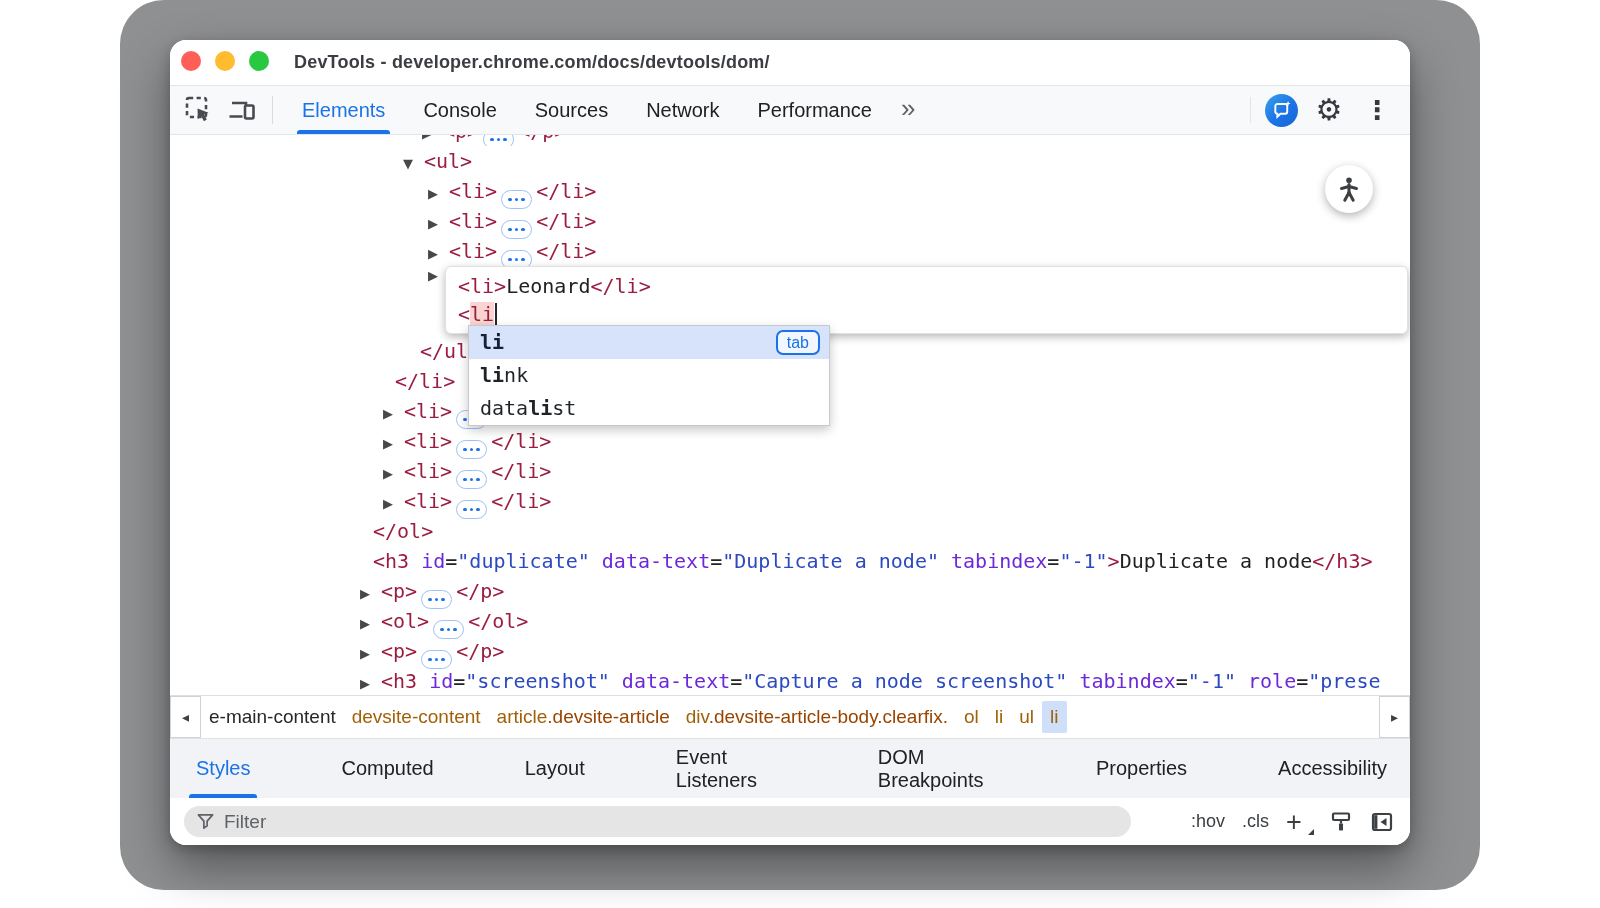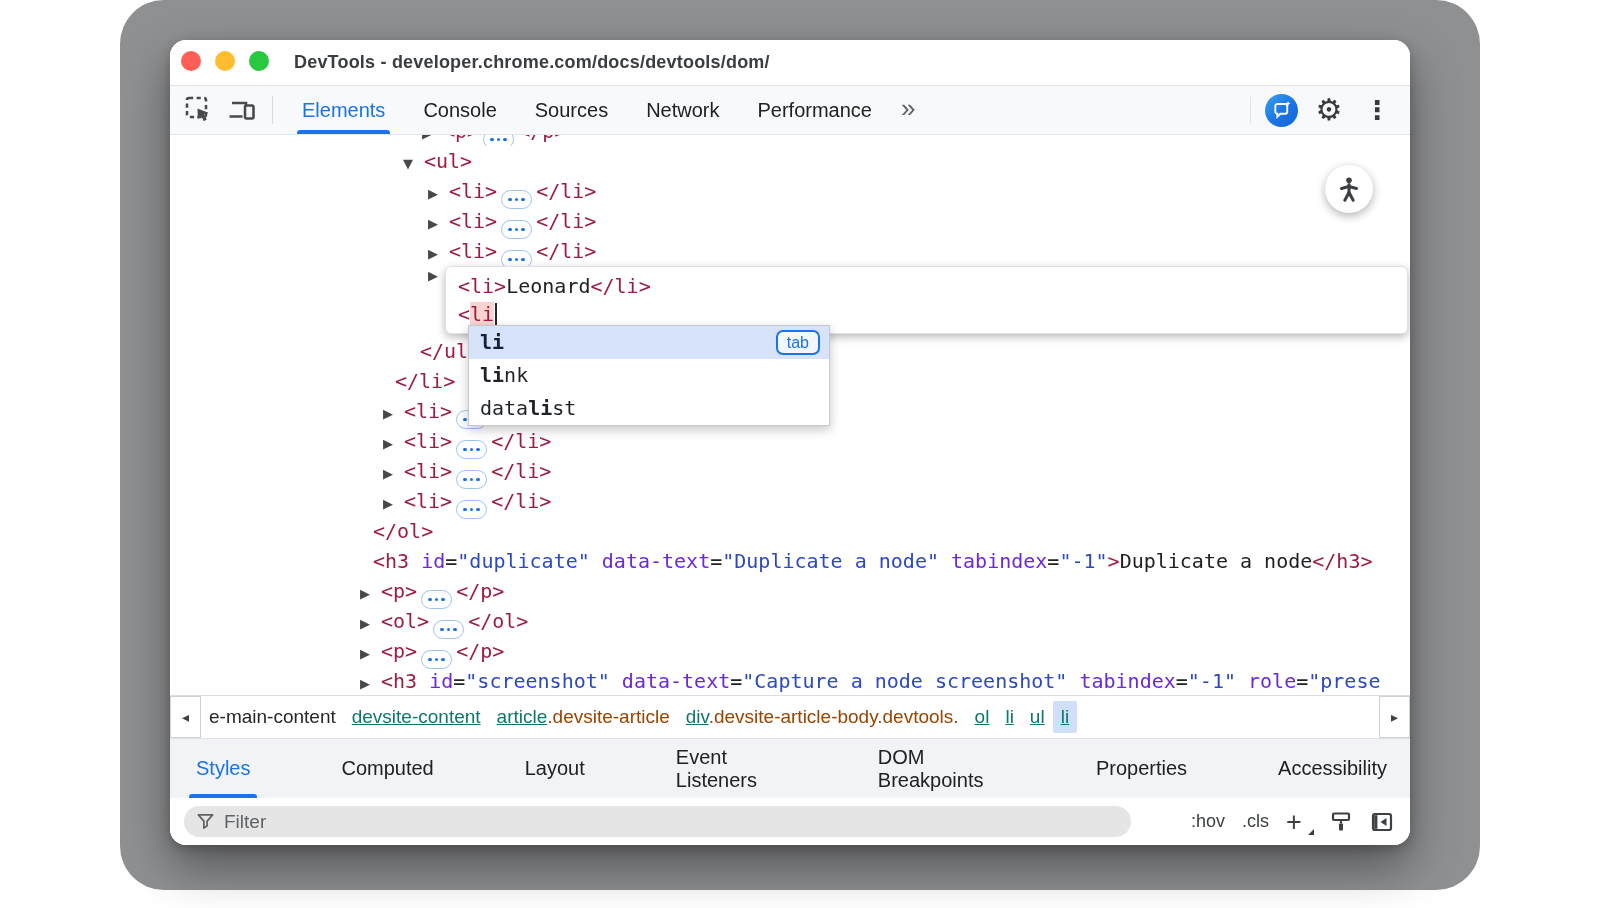"devsite-content" .crumb-tag { color: #0f766e -> #a16207; text-decoration: underline -> none }
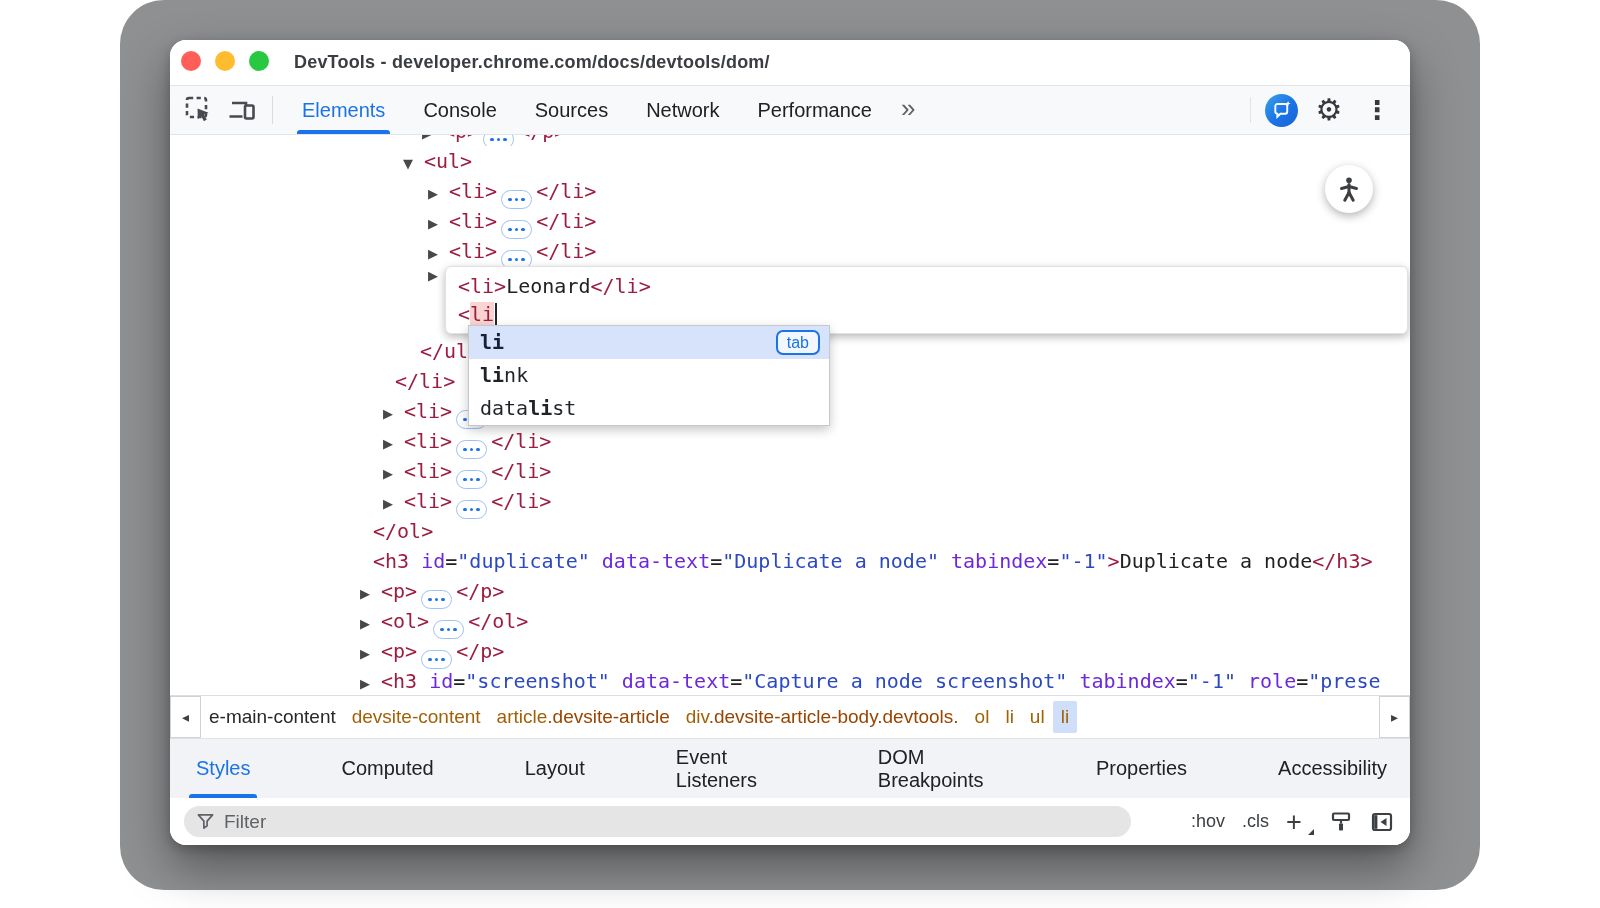".devsite-article-body.devtools." span.crumb-class { text: .devsite-article-body.devtools -> .devsite-article-body.clearfix }
